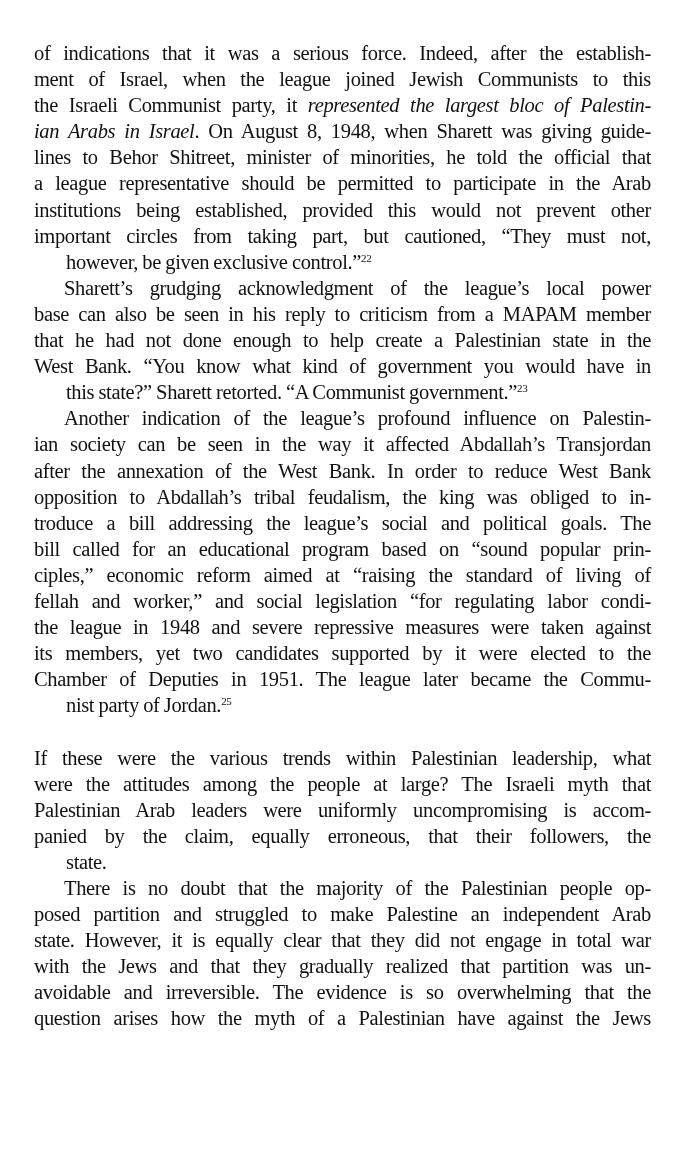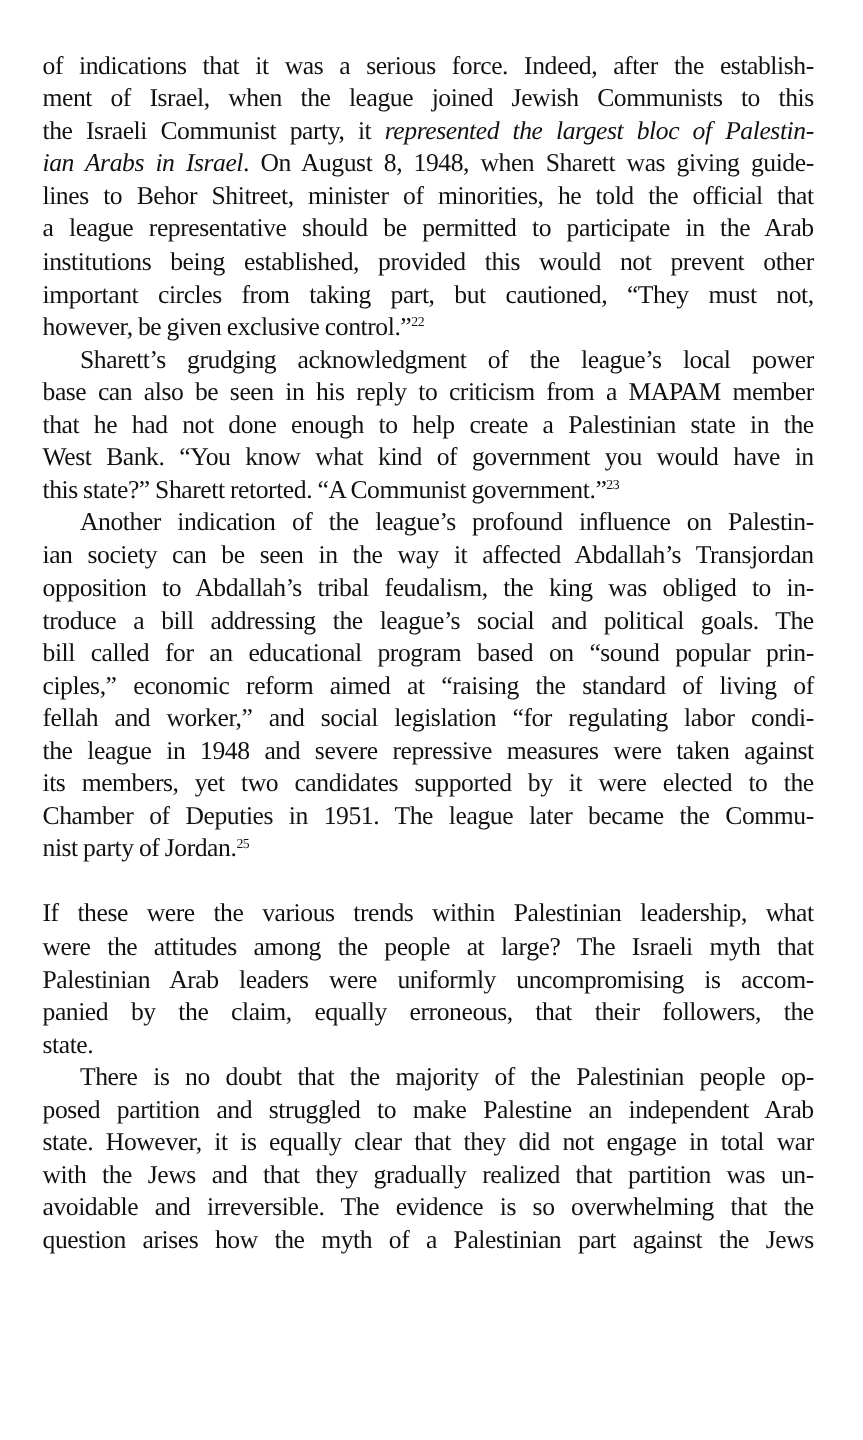"however, be given exclusive control.”22" .line.last { margin-left: none -> 32px }
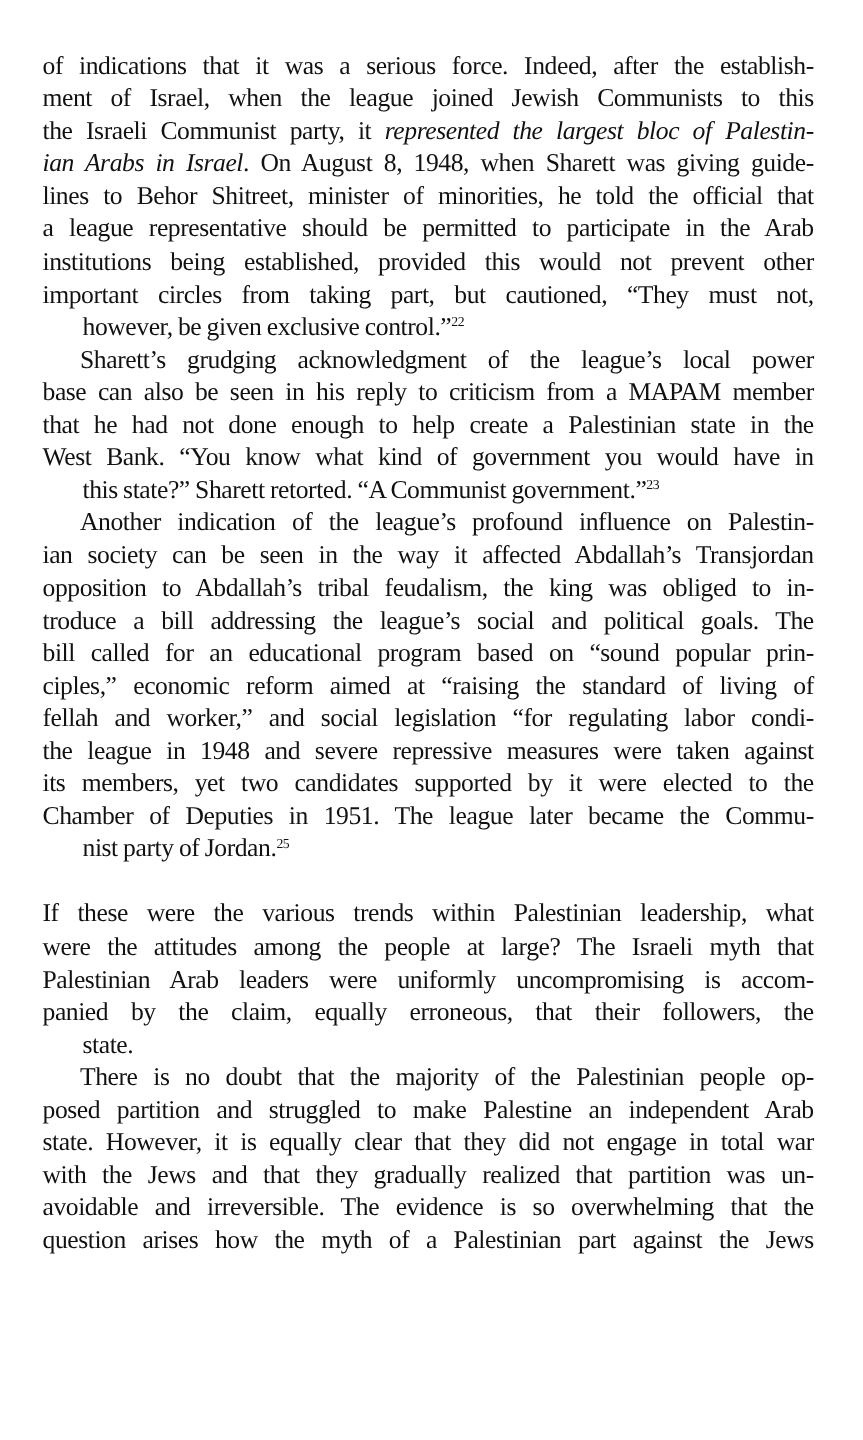"after the annexation of the" span.line { html: none -> <span><span>after the annexation of the West Bank. In order to reduce West Bank</span></span> }
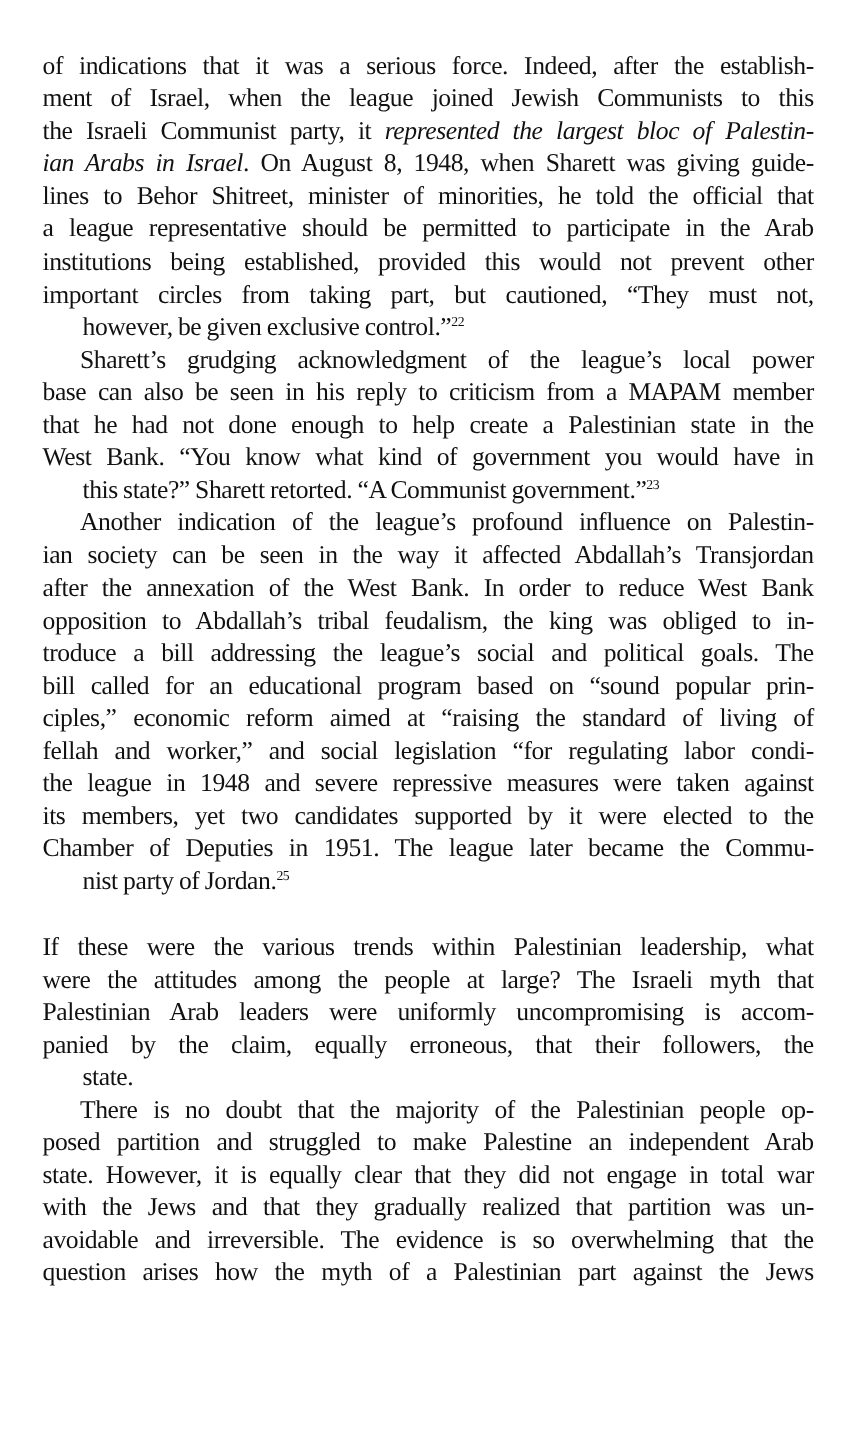"question arises how the myth" span { text: part -> have }
